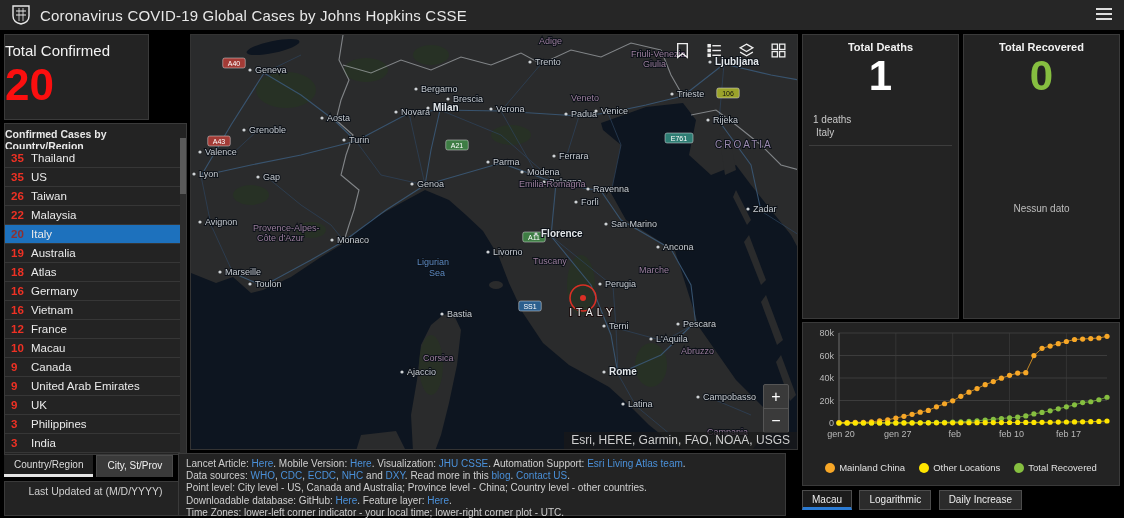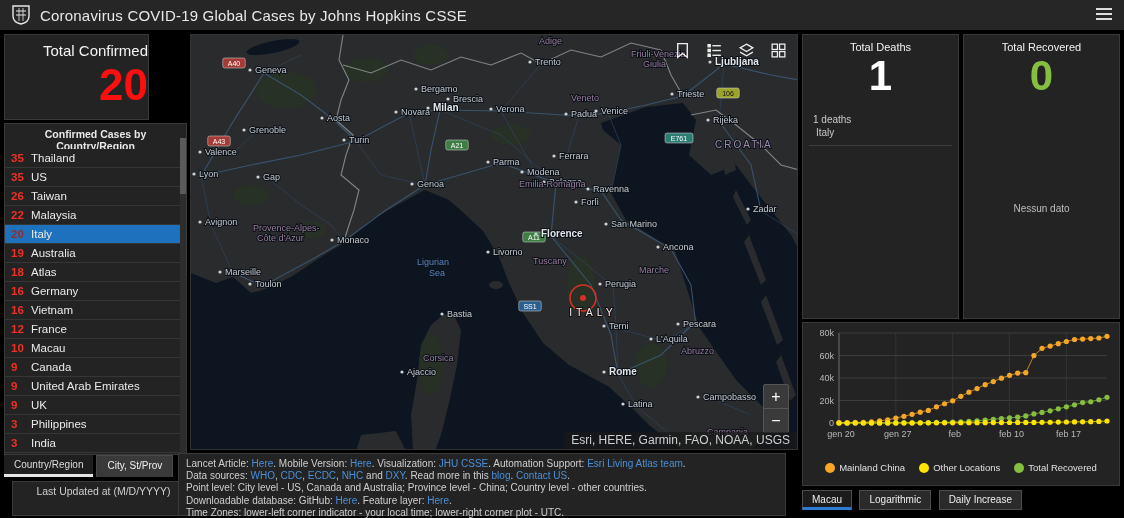"Total Confirmed" .p-conf { text-align: right -> left }
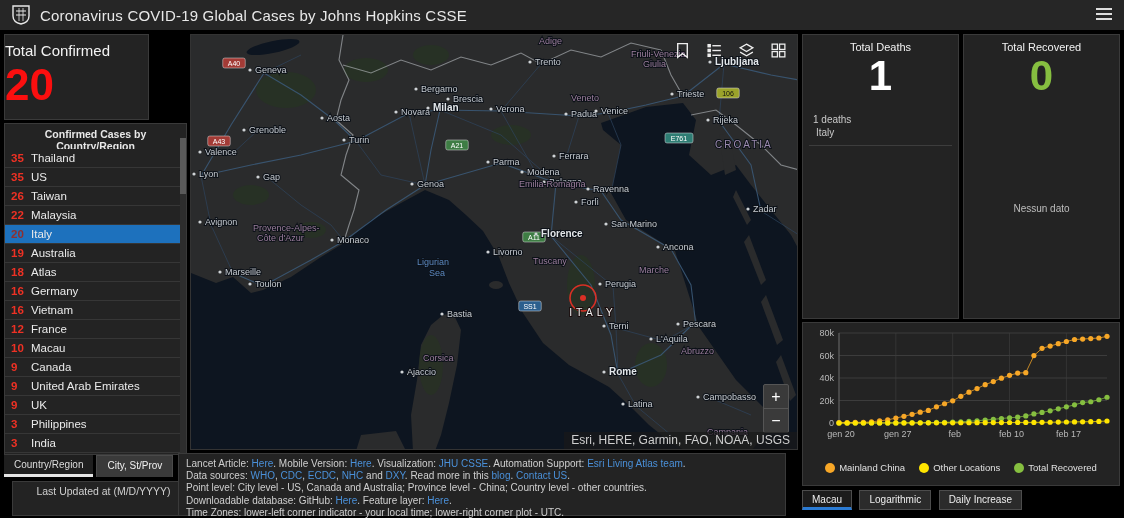"Total Deaths" .bigstat-t { font-weight: normal -> bold }
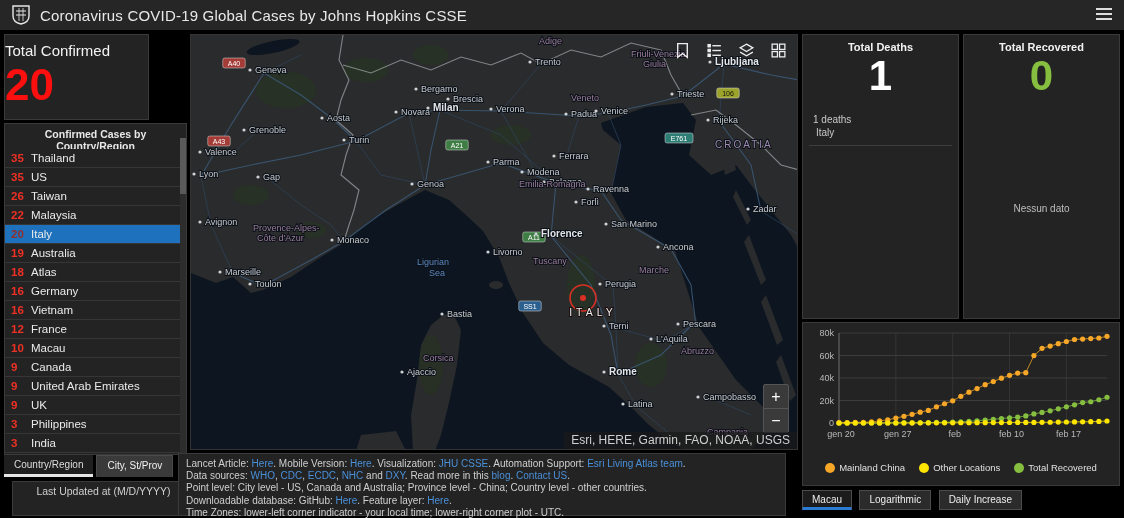"Confirmed Cases by Country/Region" .p-list .lt { text-align: center -> left }
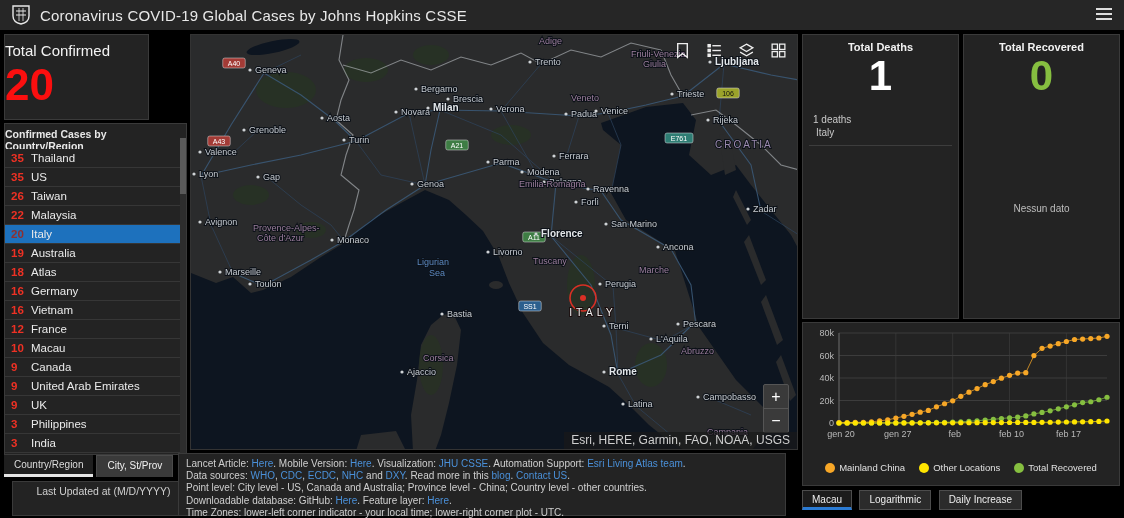"Last Updated at (M/D/YYYY)" .p-upd { margin-left: 8px -> none }
